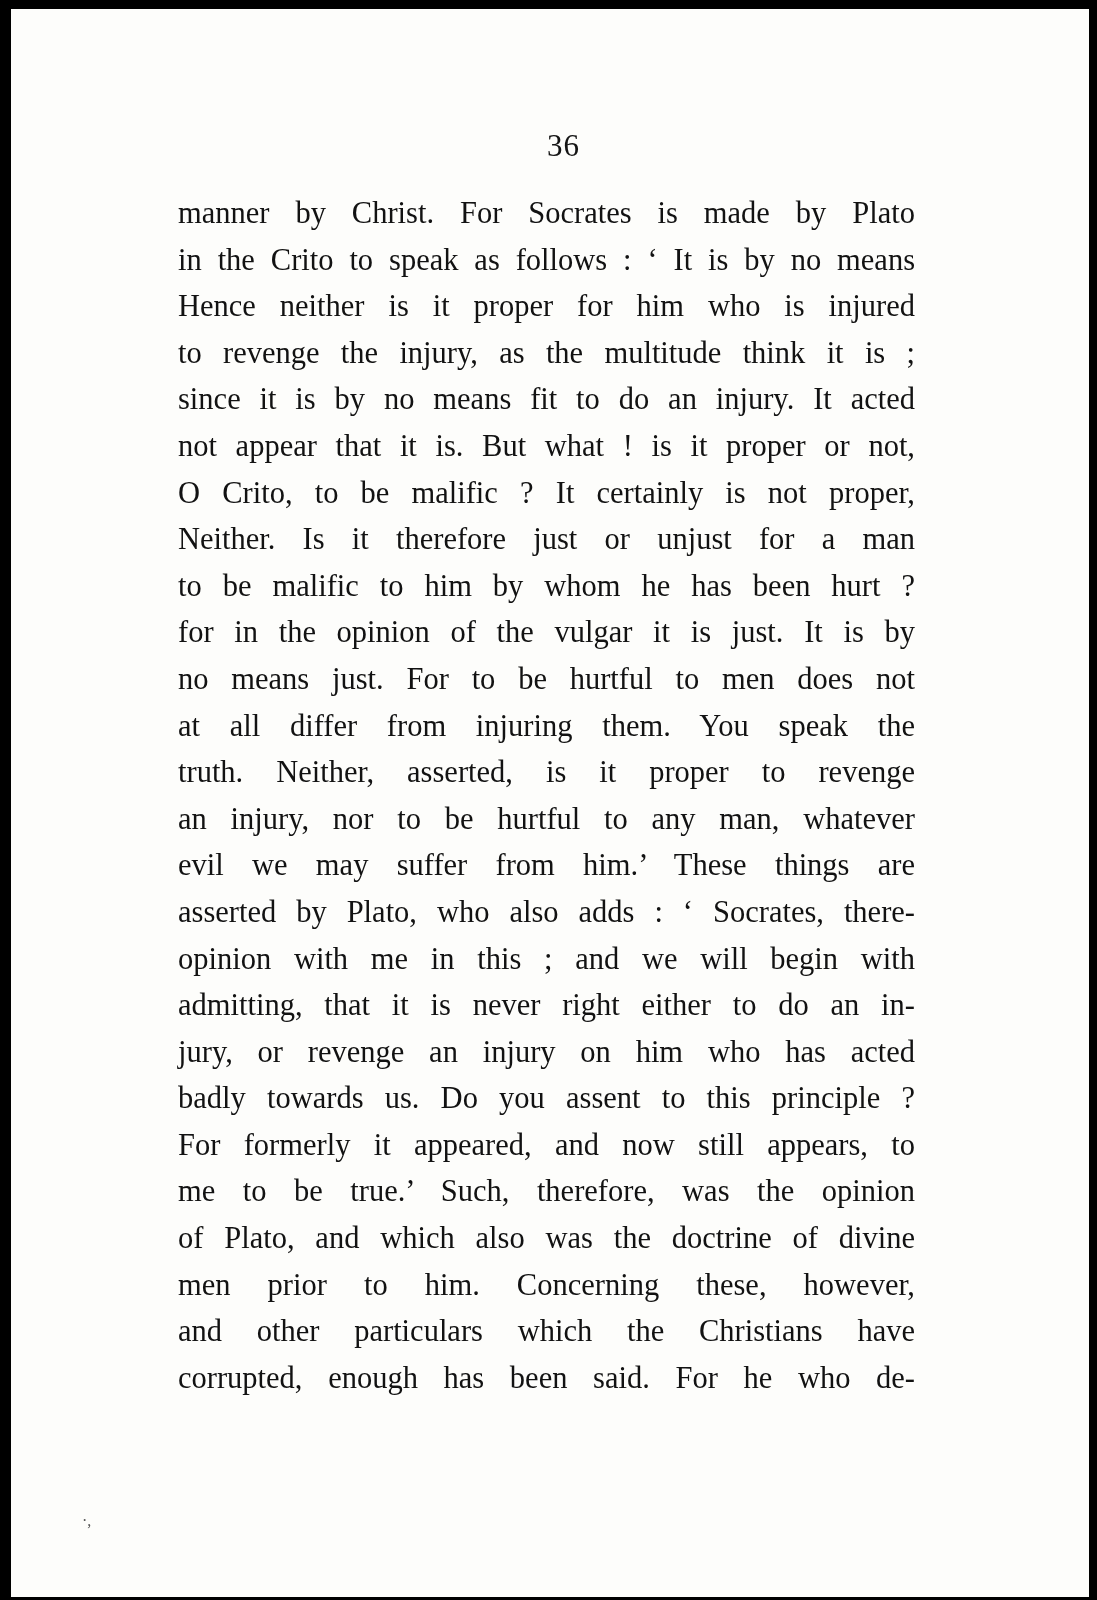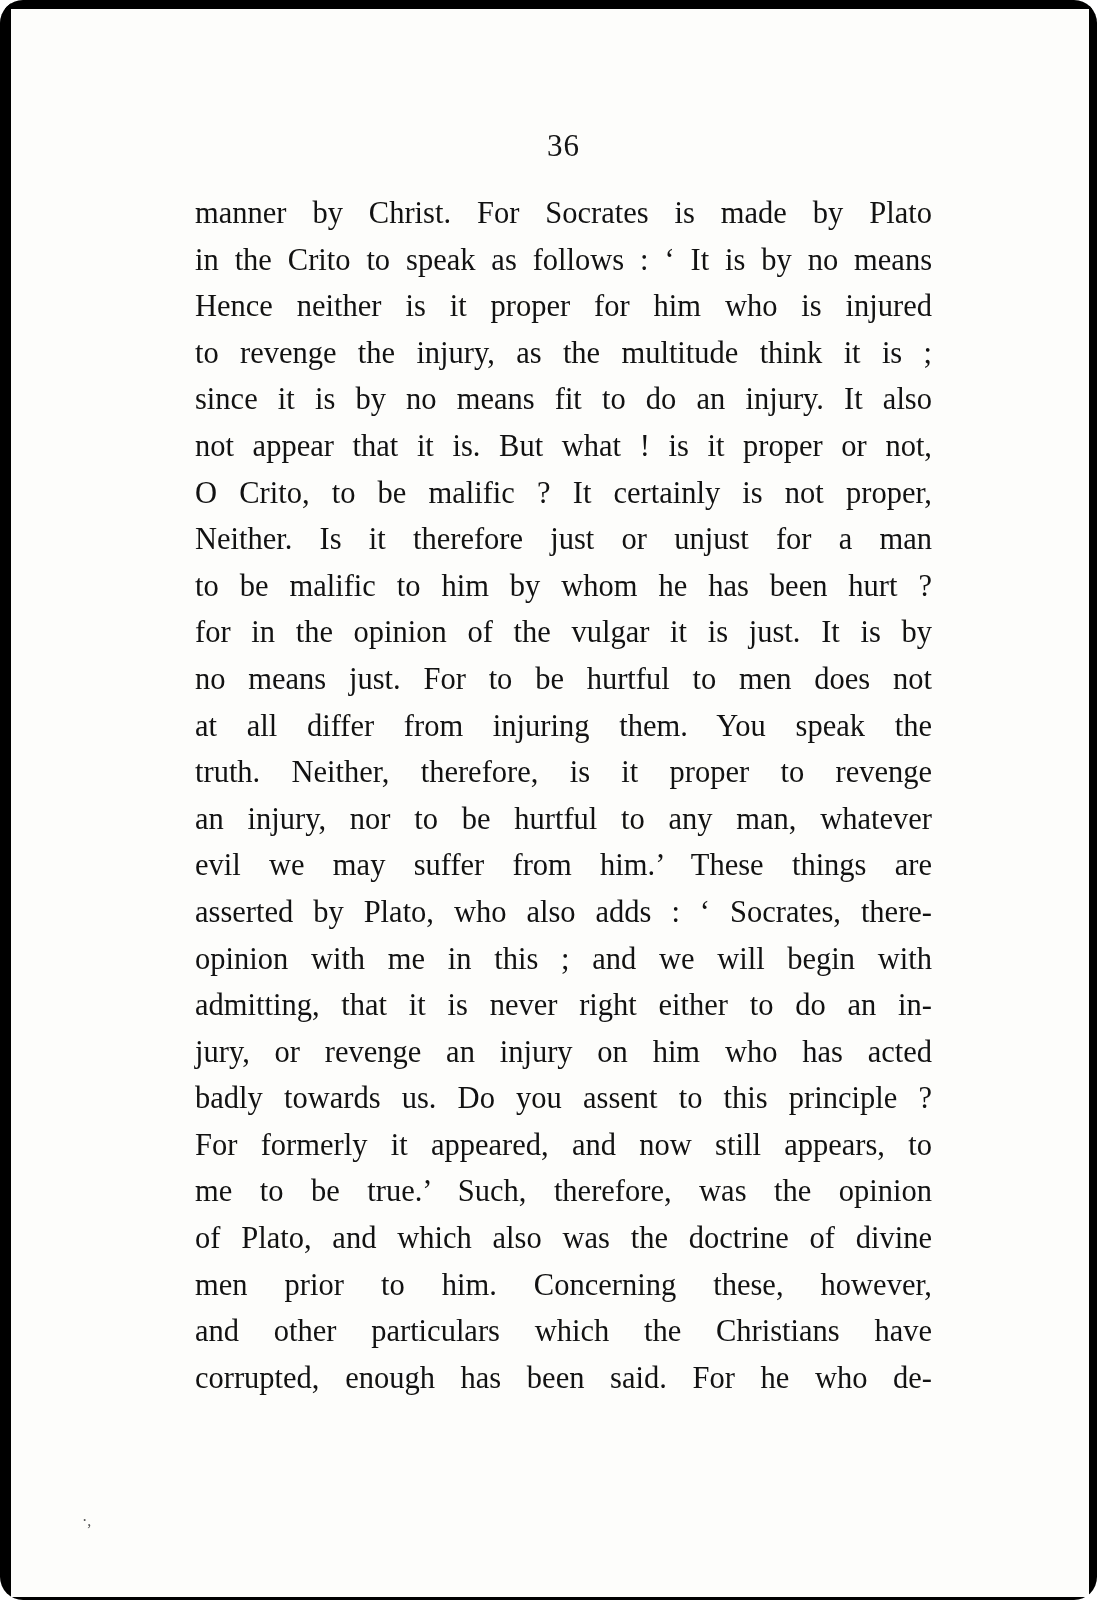"36" .scan-page { border-radius: 23px -> none }
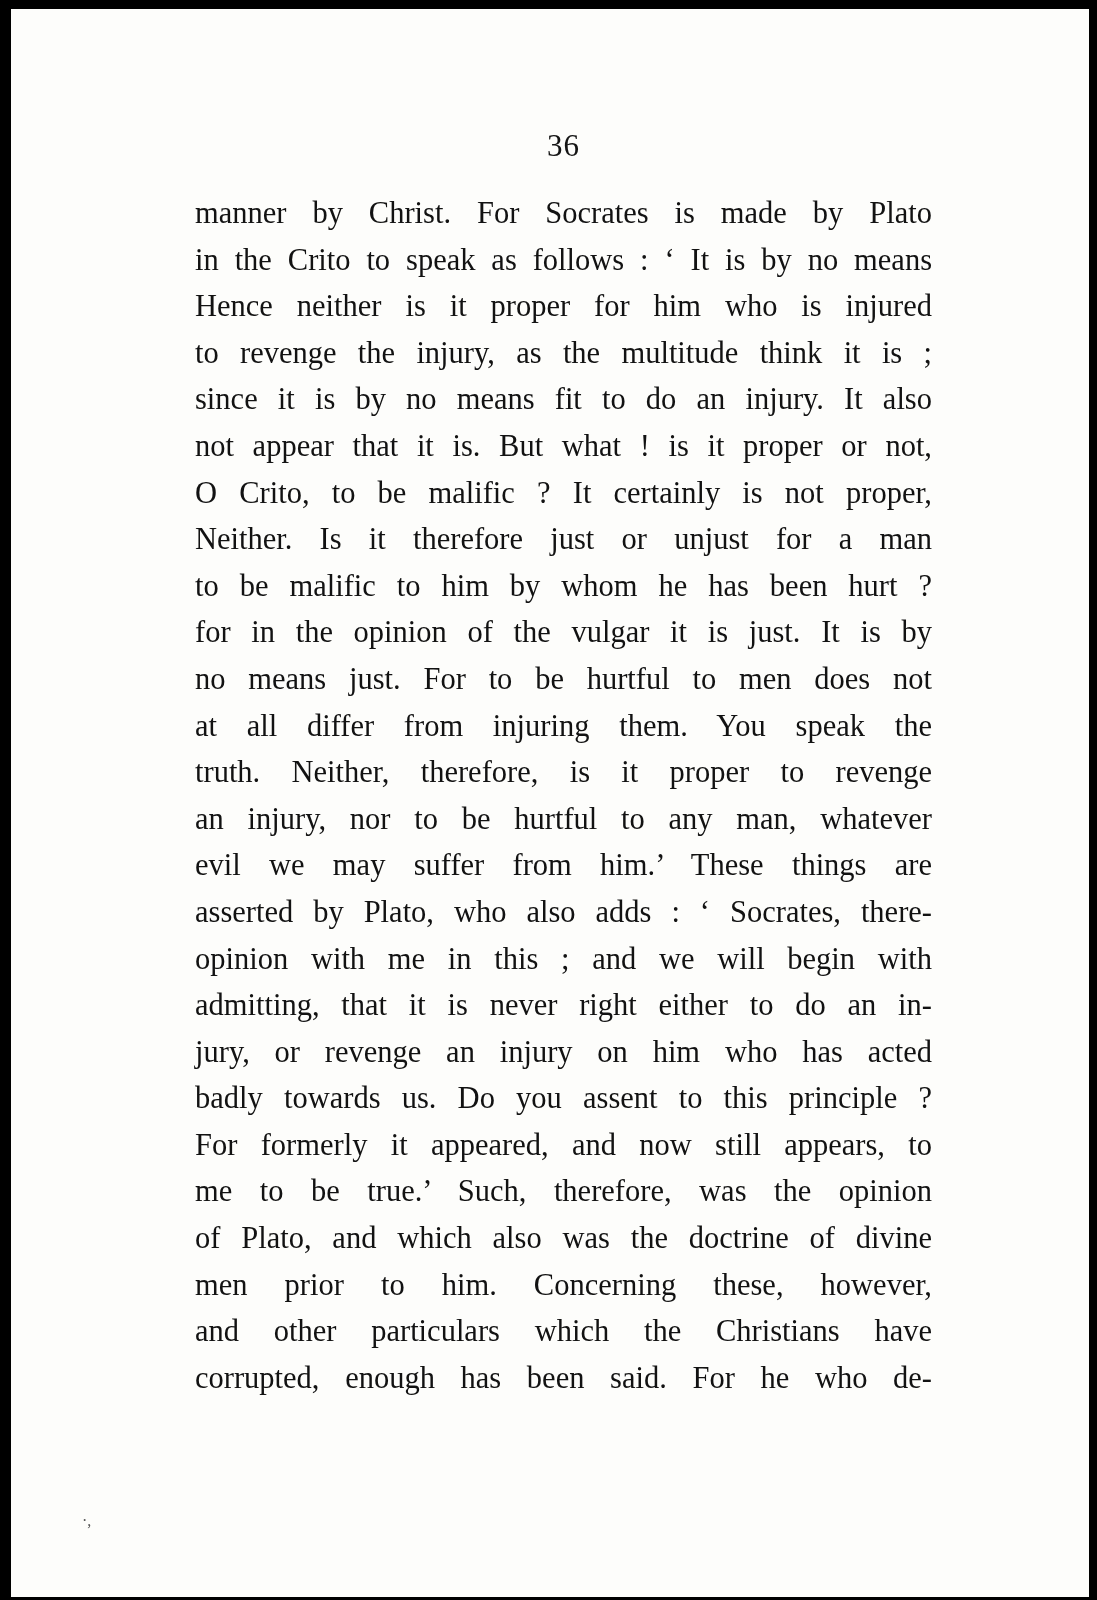"manner by Christ. For Socrates" .text-block { left: 195px -> 178px }
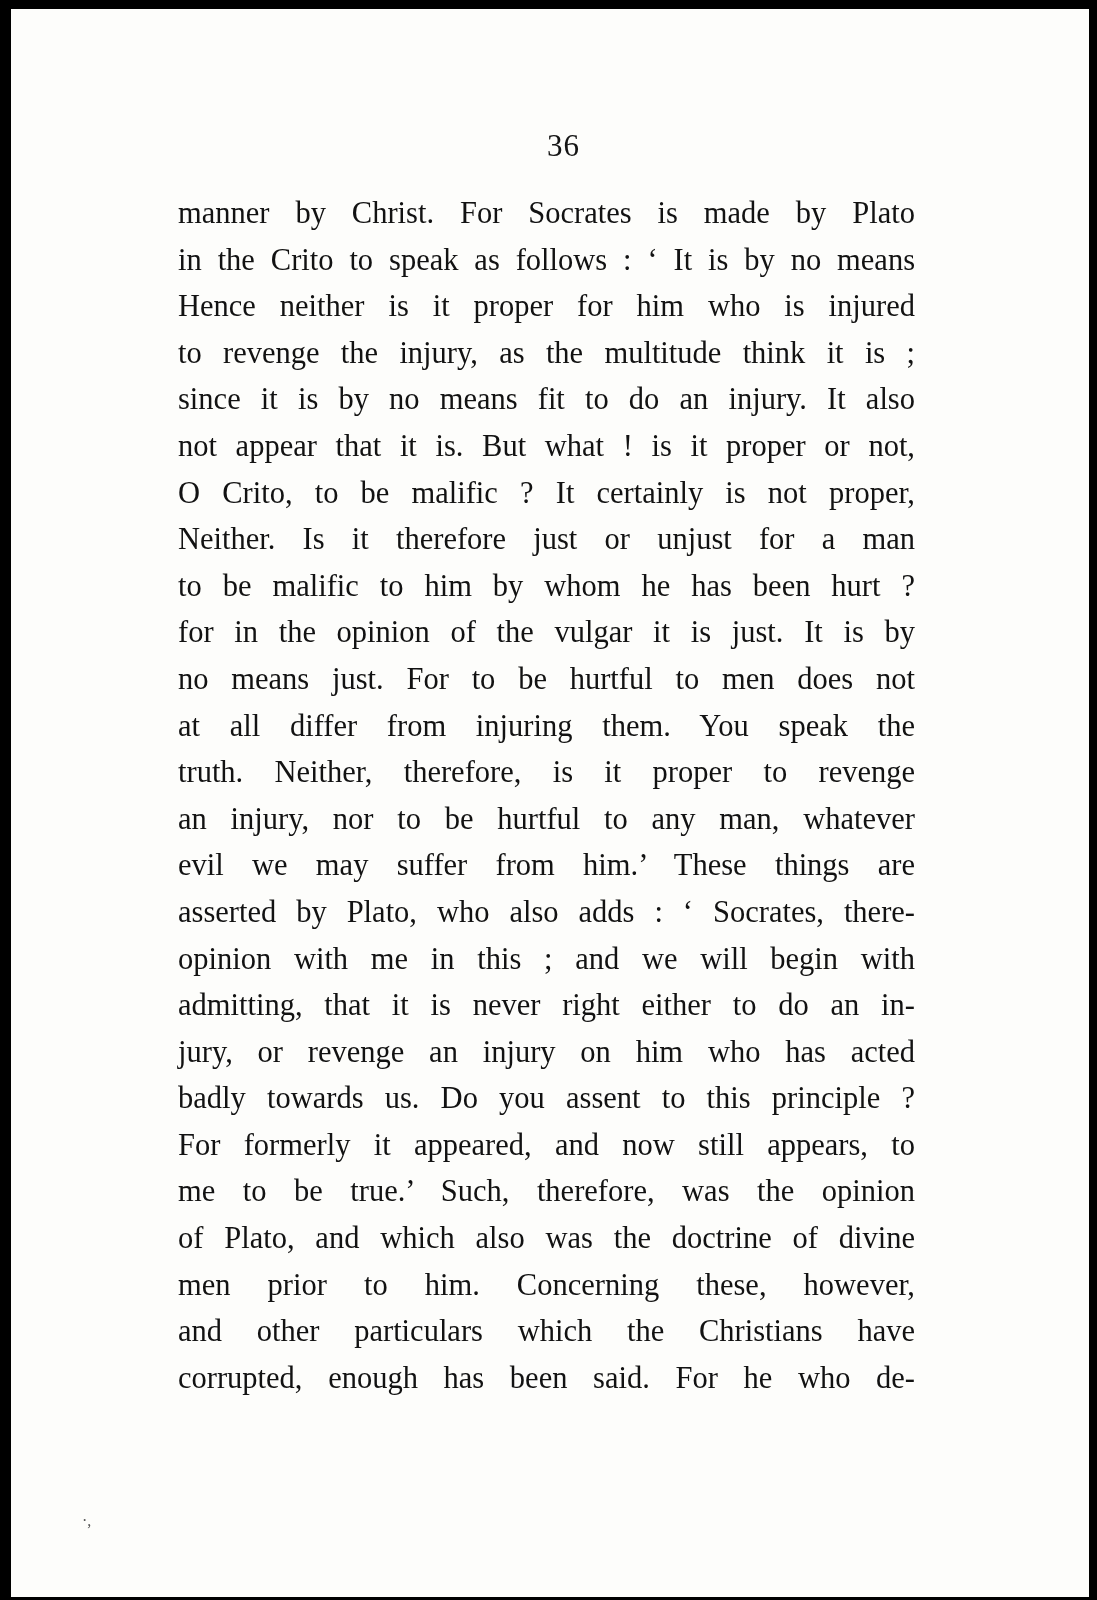"since it is by no" span.text-line { text: also -> acted }
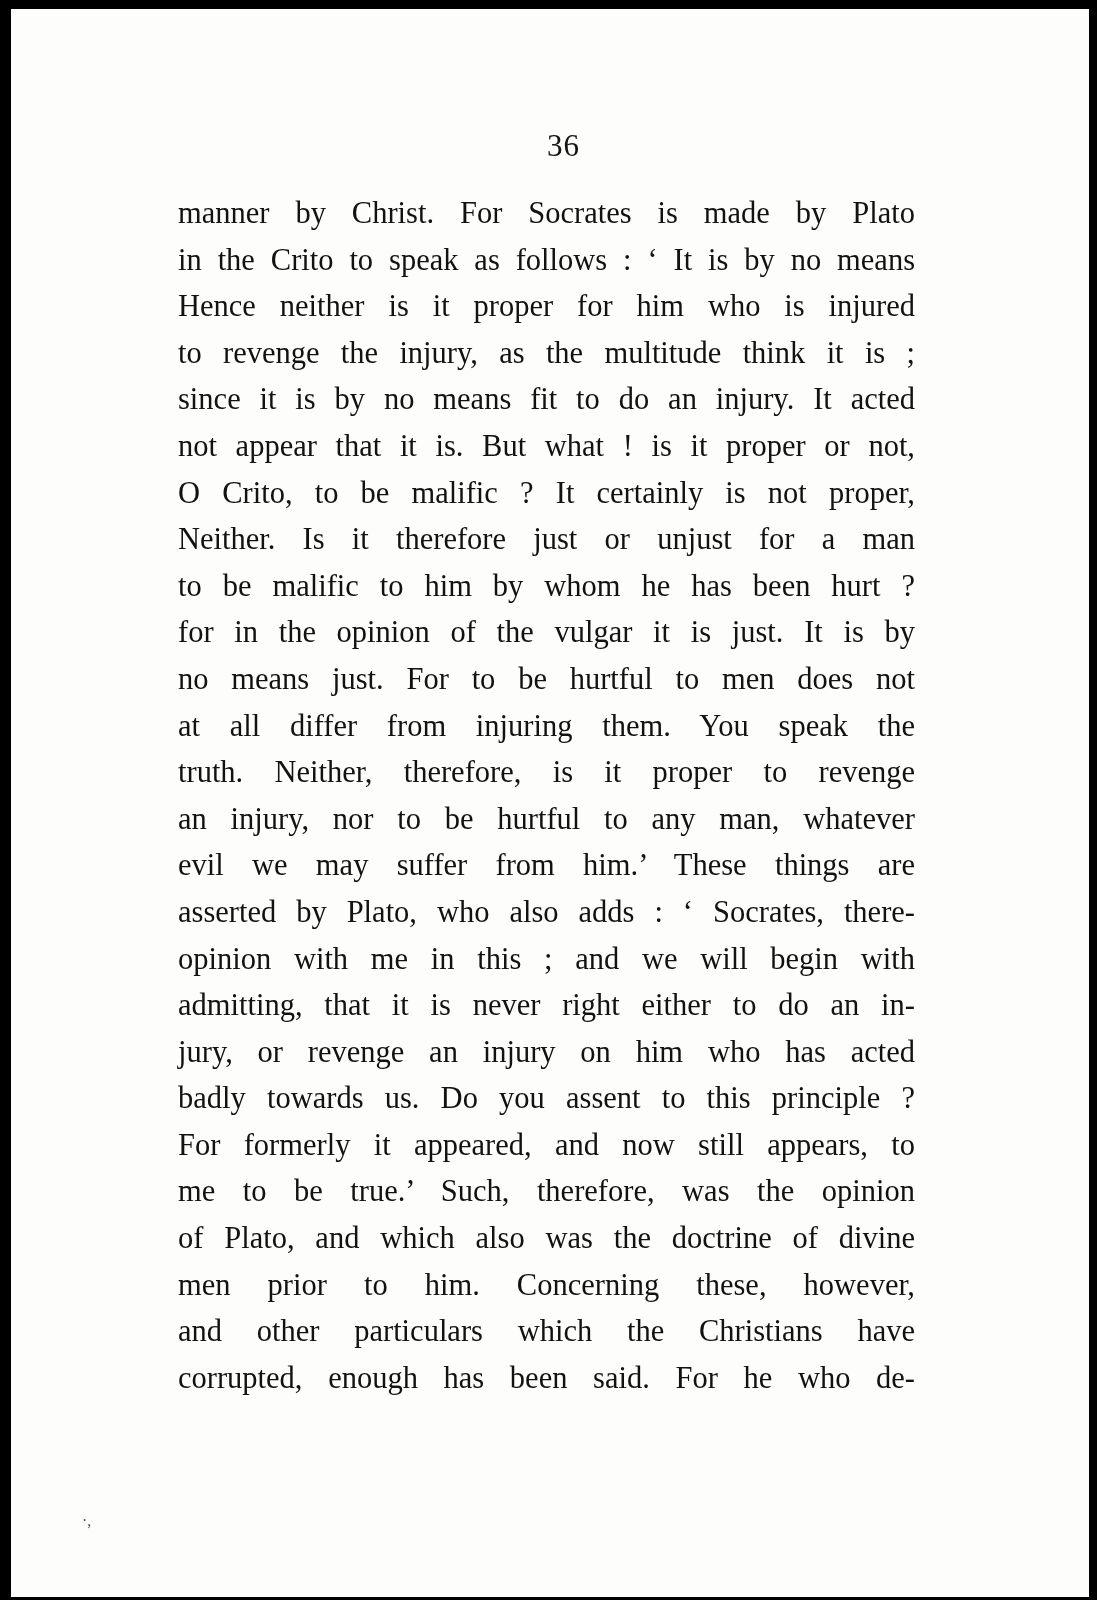"truth. Neither, therefore, is it" span.text-line { text: therefore -> asserted }
